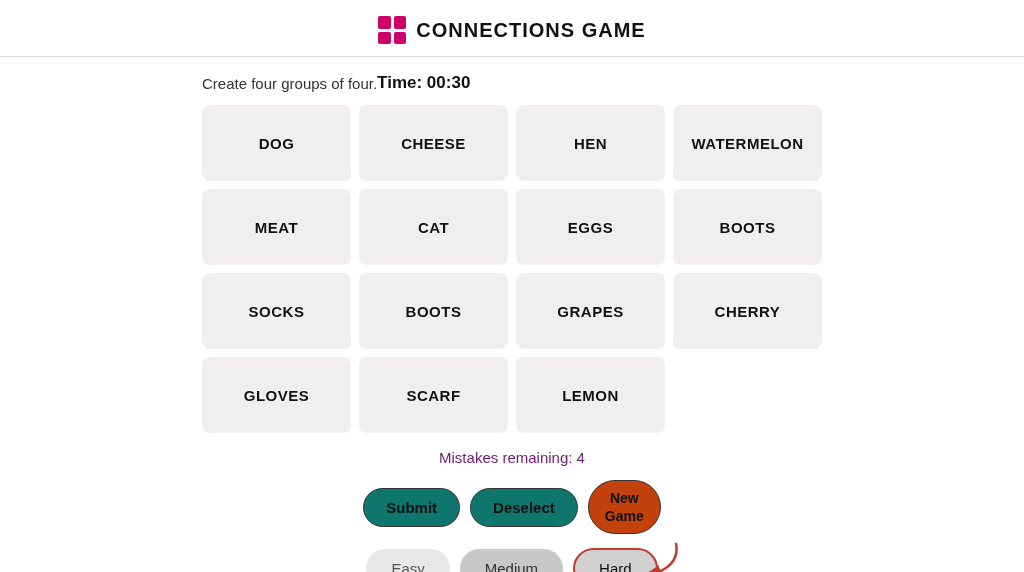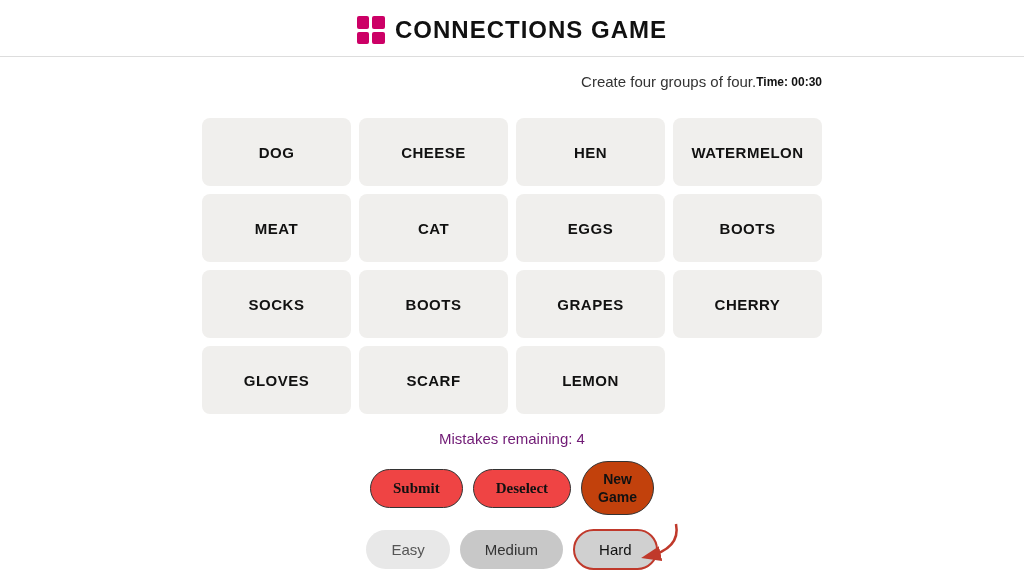"CONNECTIONS GAME" .header-title { font-size: 24px -> 20px }
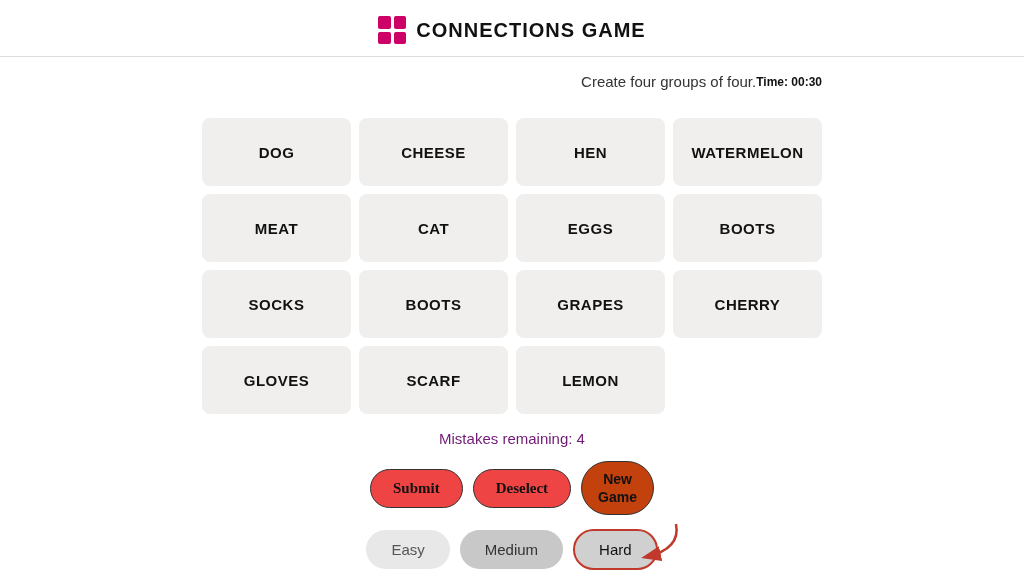"Create four groups of four." .top-bar { justify-content: flex-end -> flex-start; margin-bottom: 28px -> 12px }
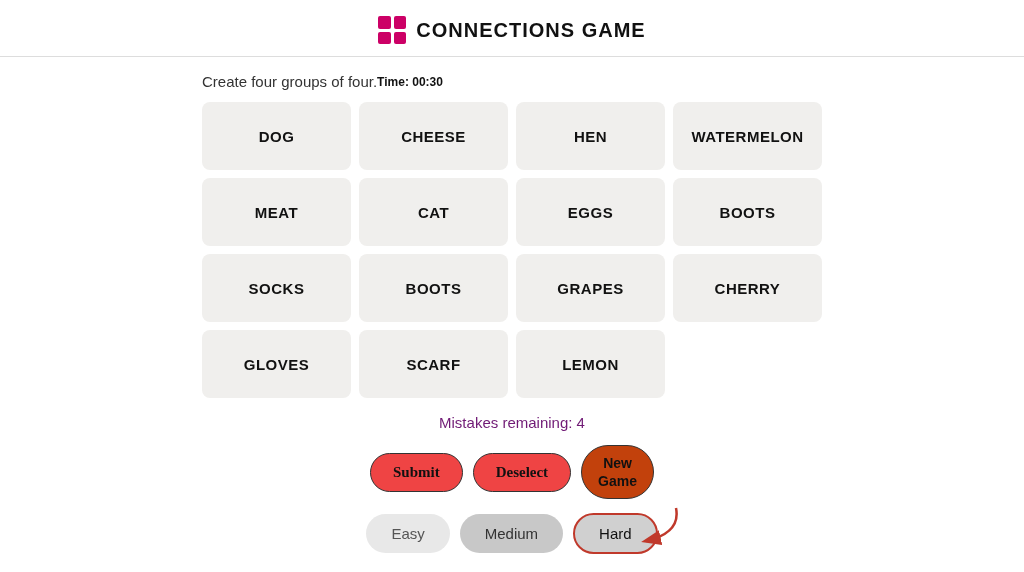"Time: 00:30" .timer { font-size: 12px -> 17px }
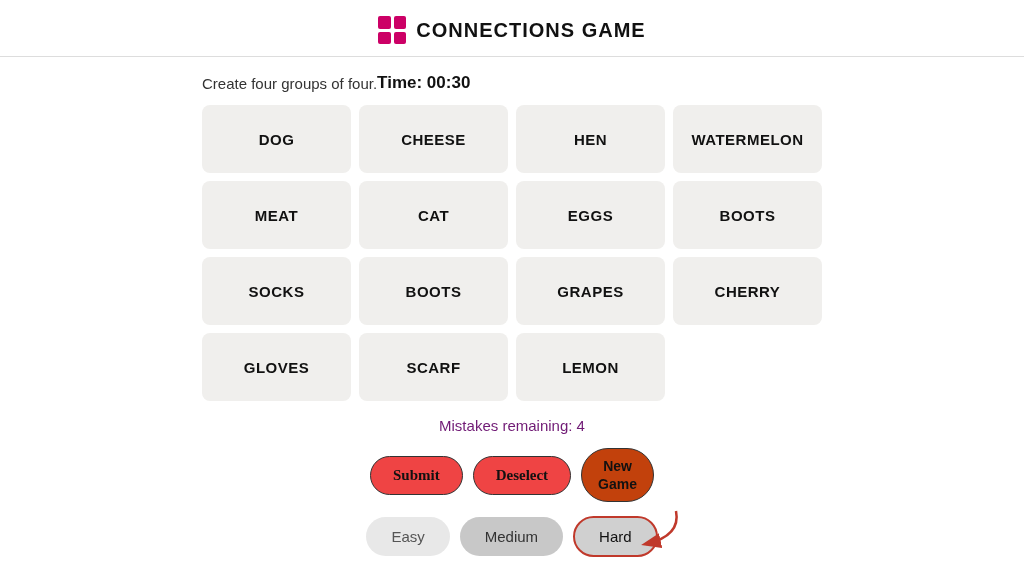"DOG" .word-card { height: 68px -> 76px }
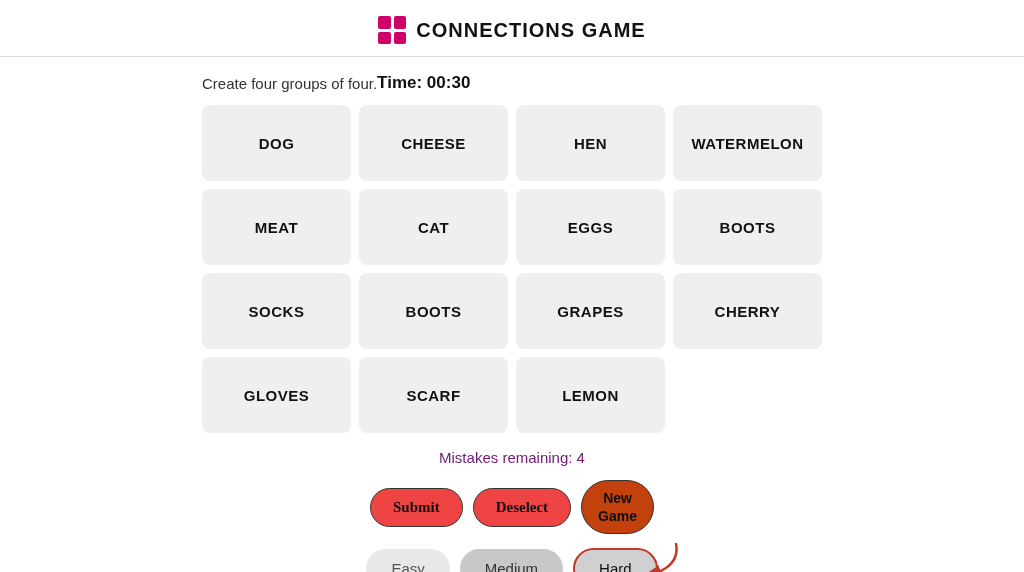"Submit" .btn-outline { background: #ef4444 -> #0f766e; font-family: Liberation Serif, serif -> none }
